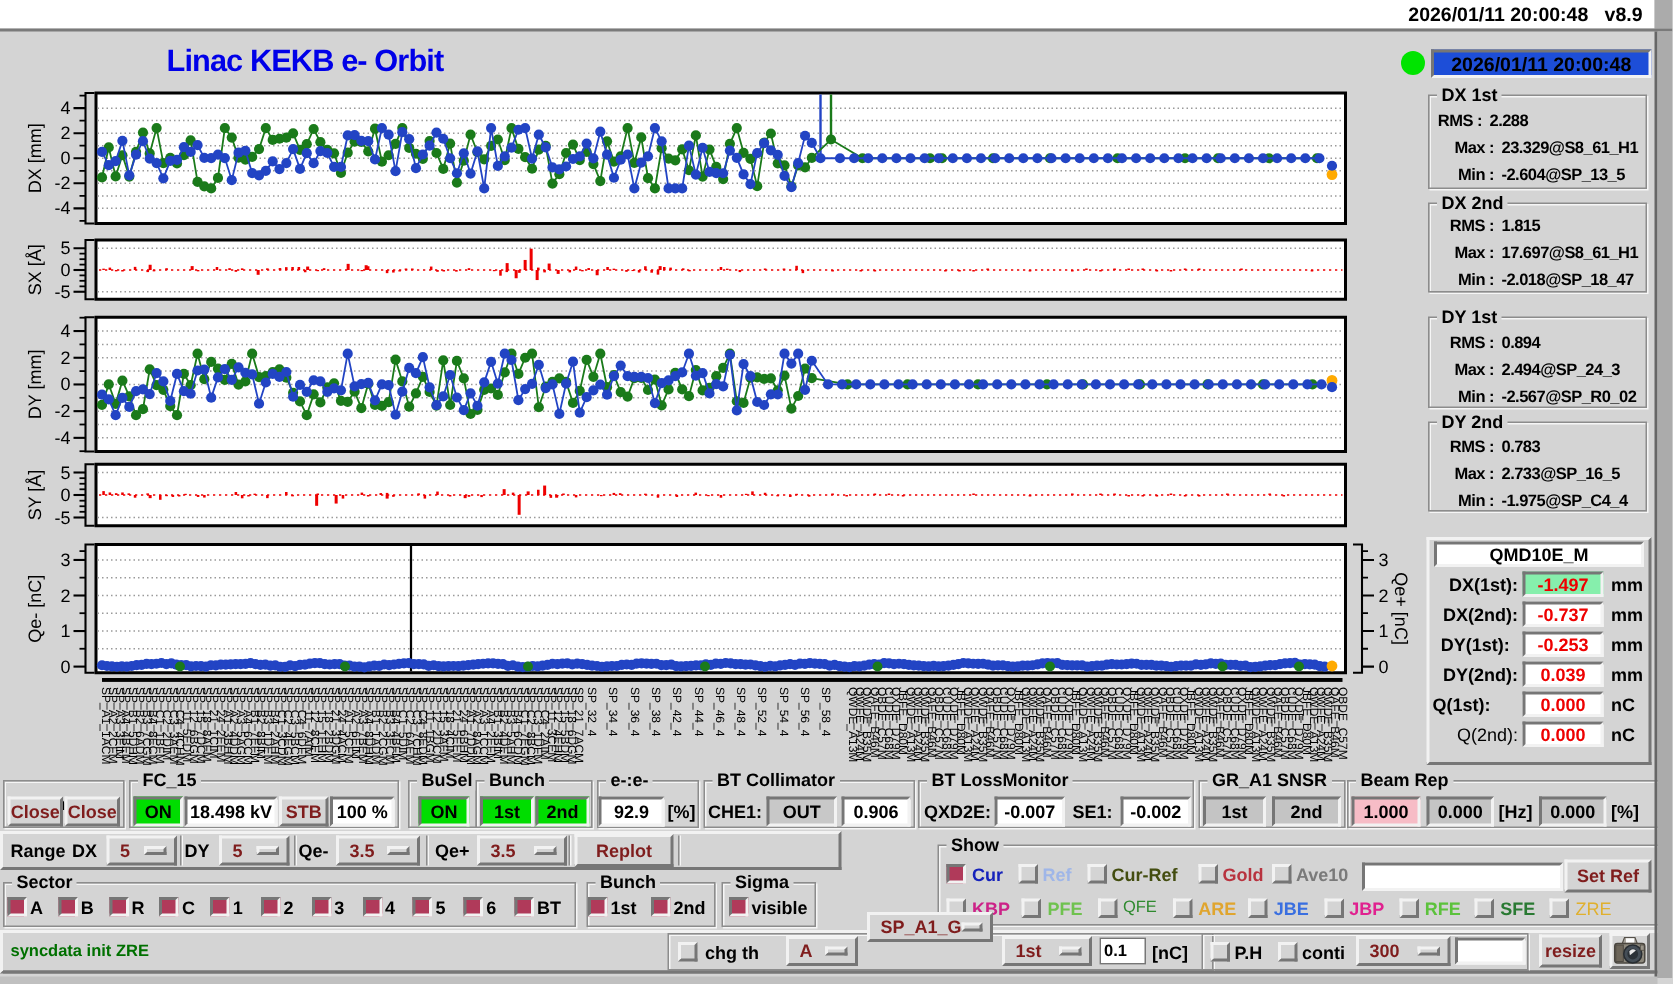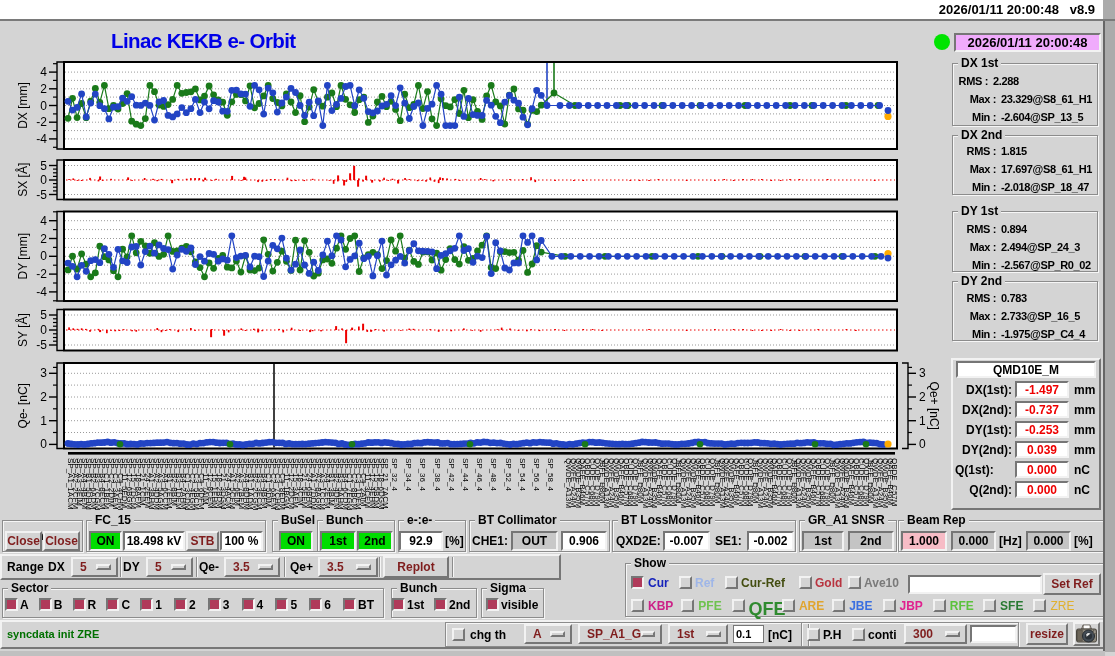"2026/01/11 20:00:48" div.sunk { background: #f0abfc -> #1d4ed8 }
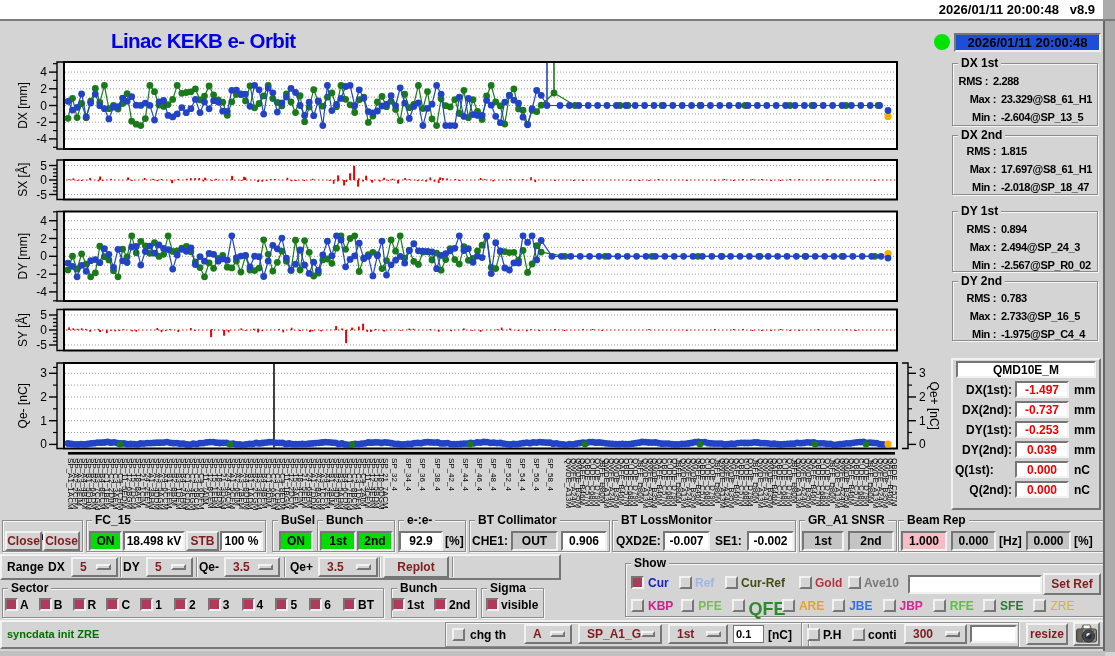"-1.497" div.sunk { background: #ffffff -> #86efac }
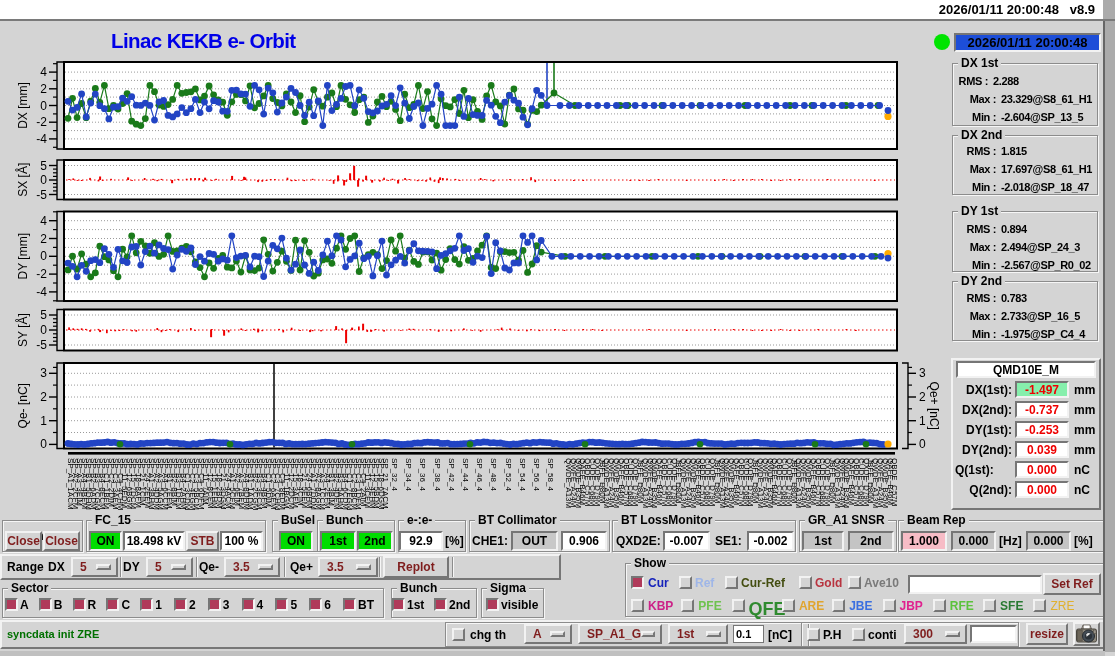"DY(1st):" div.lb { text-align: right -> center }
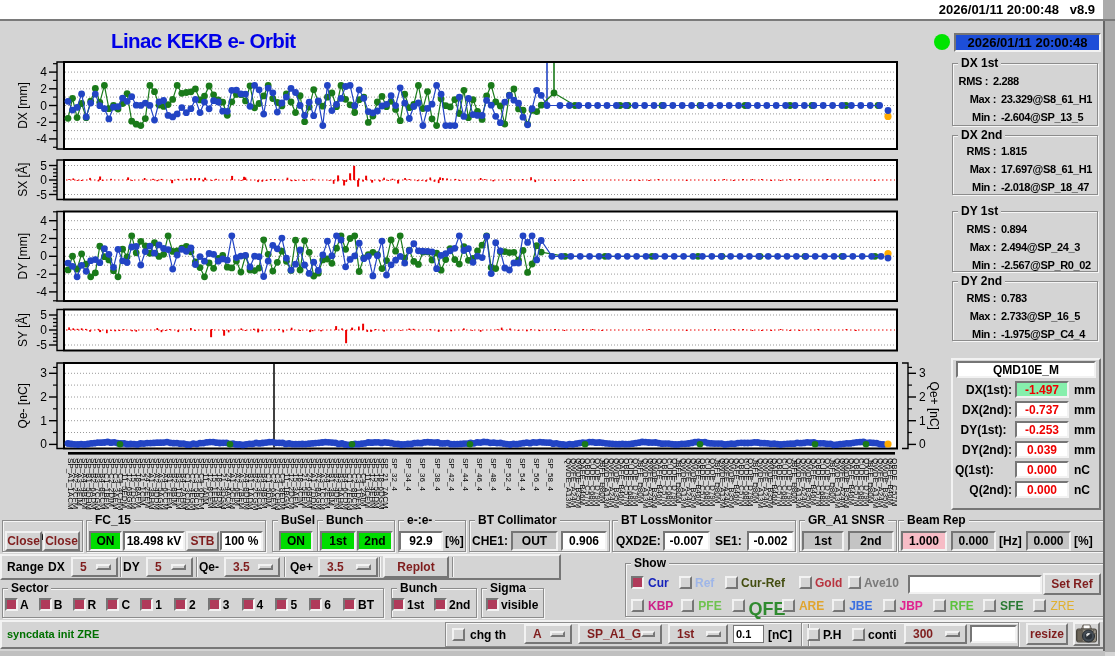"Q(2nd):" div.lb { font-weight: bold -> normal }
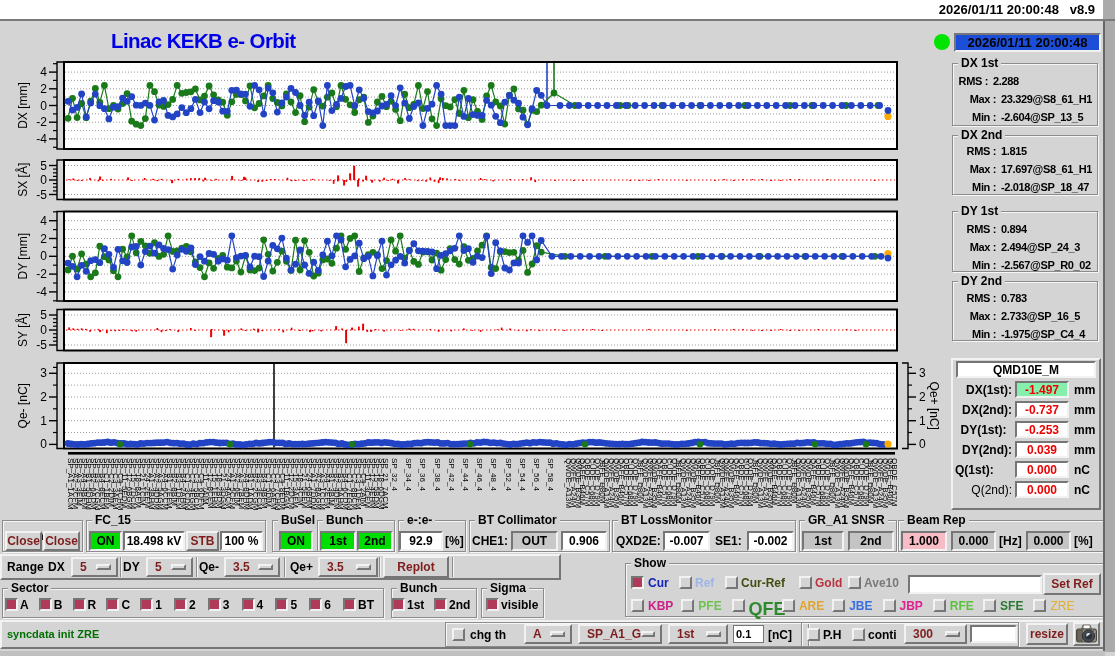"QFE" div.lb { font-size: 18px -> 11px; font-weight: bold -> normal }
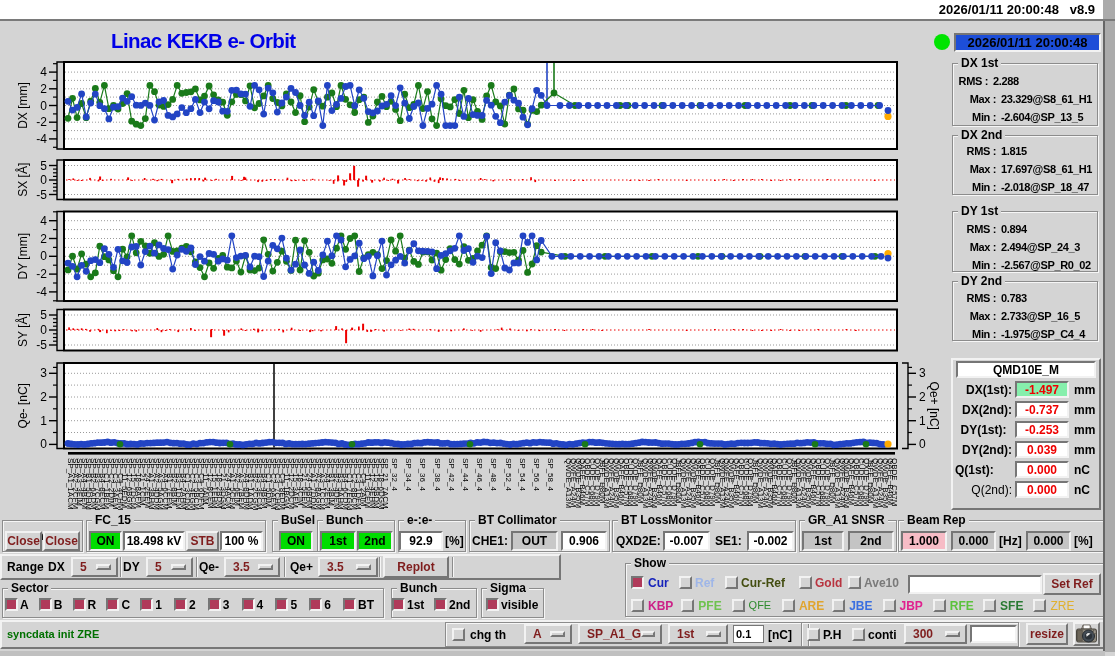"SP_A1_G" div.btn { top: 624px -> 608px }
